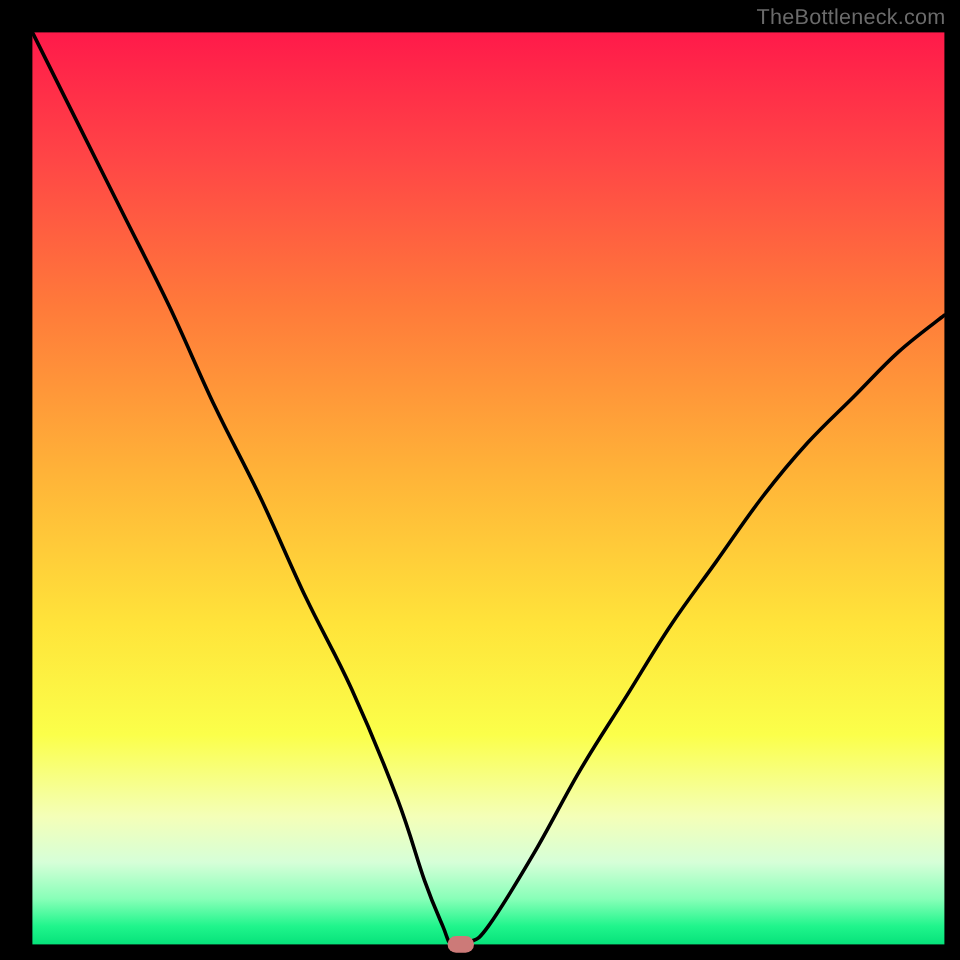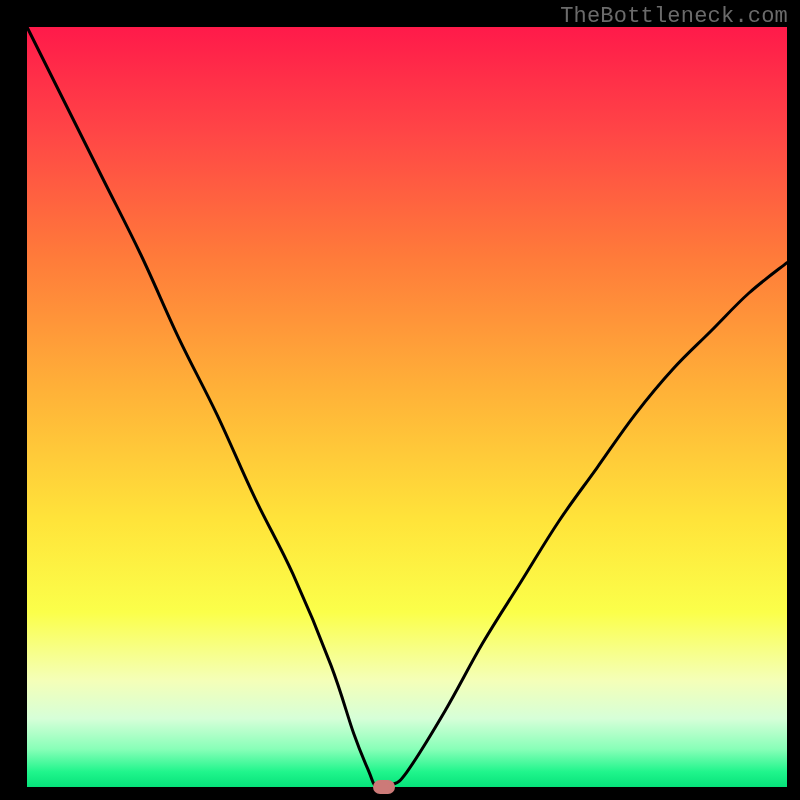"TheBottleneck.com" .watermark { font-family: Liberation Mono, monospace -> none; font-size: 22px -> 18px }
